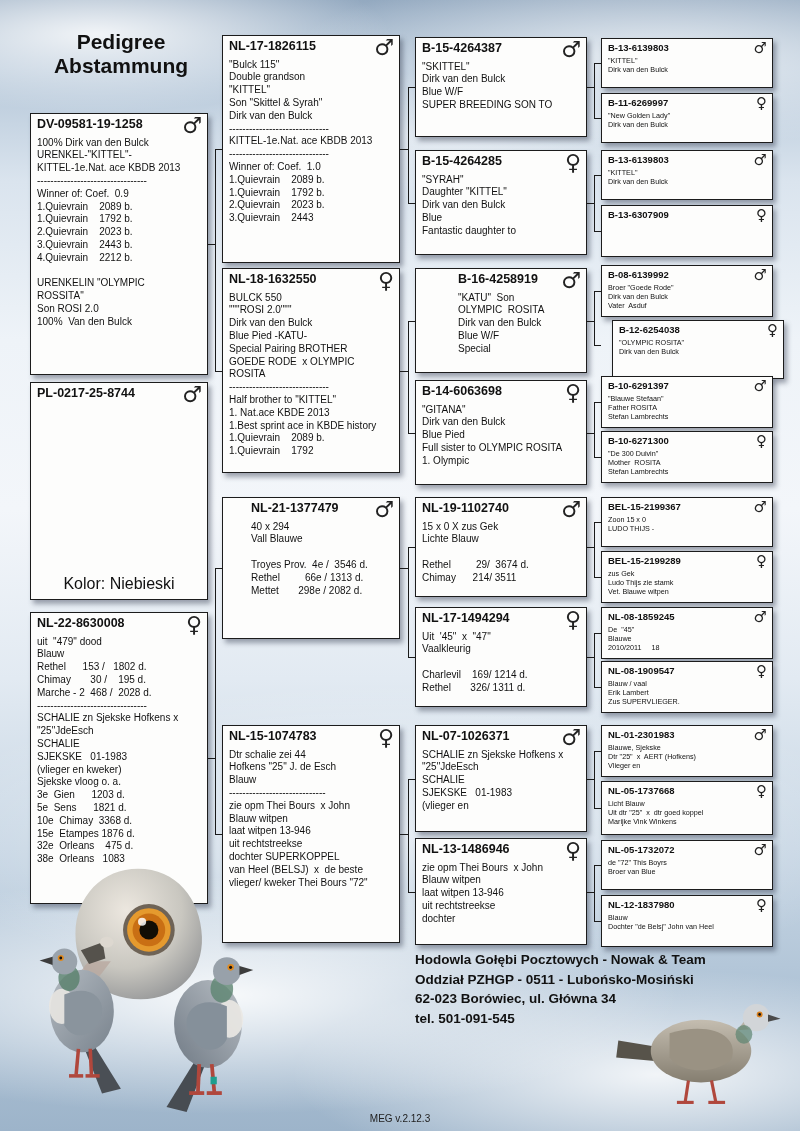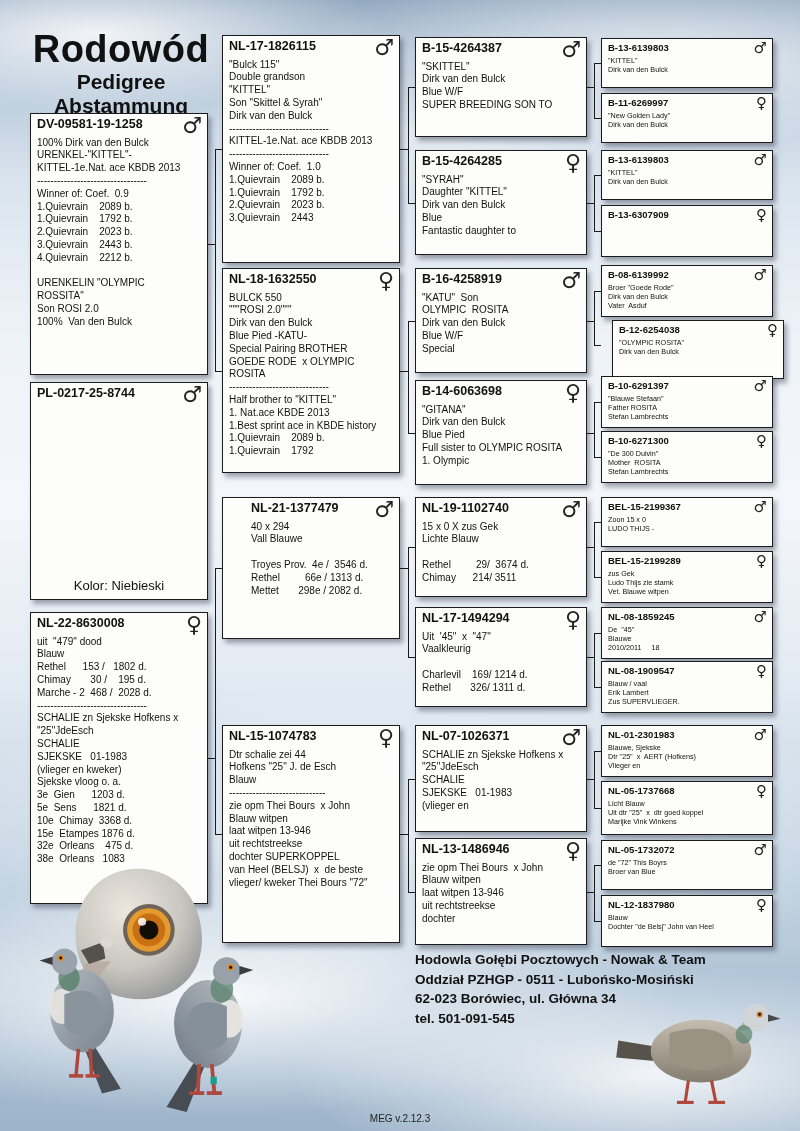"Rodowód" div.title-main { html: <div>Rodowód</div> -> none }
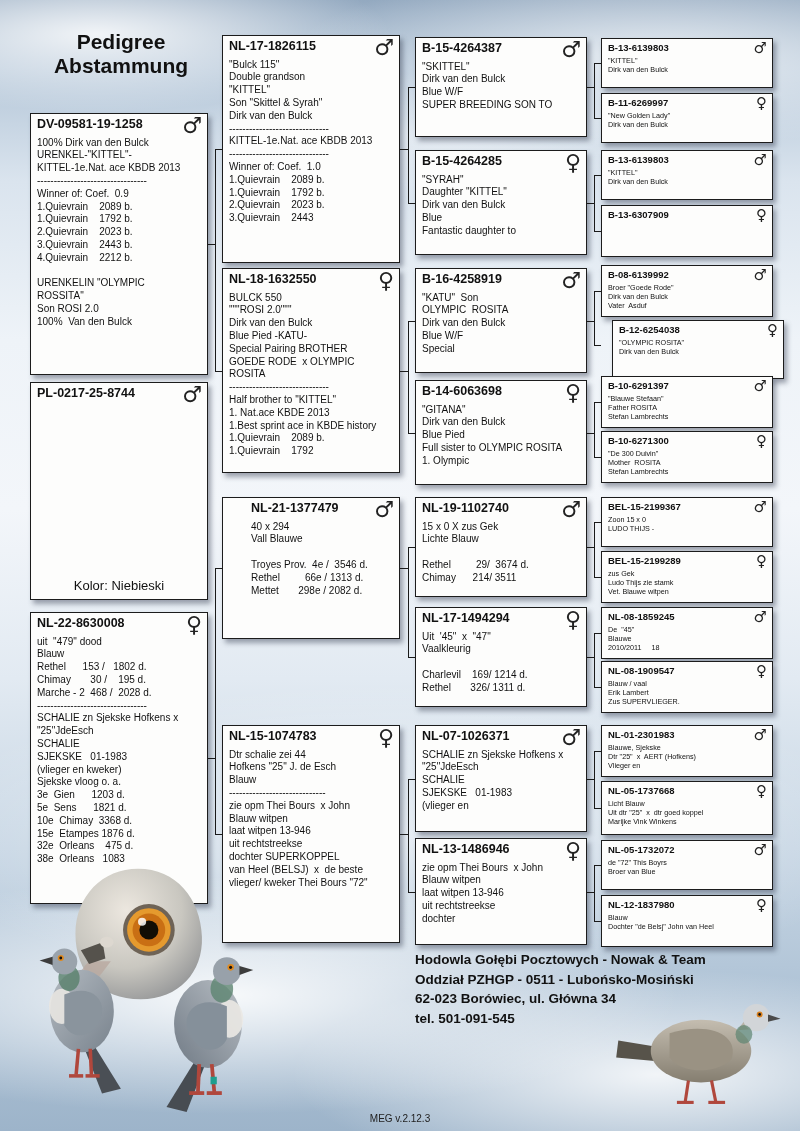"B-16-4258919" div.pbox { padding-left: none -> 36px }
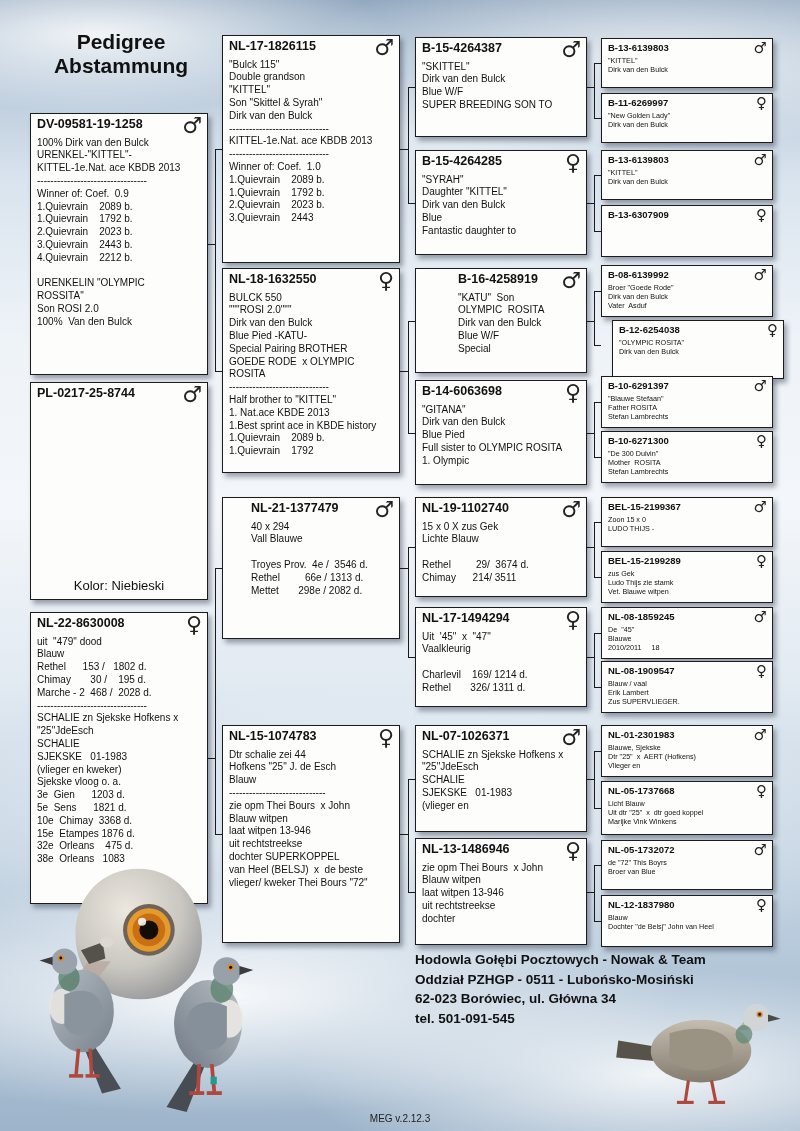"Kolor: Niebieski" .pbox-footer { font-size: 13px -> 16px }
